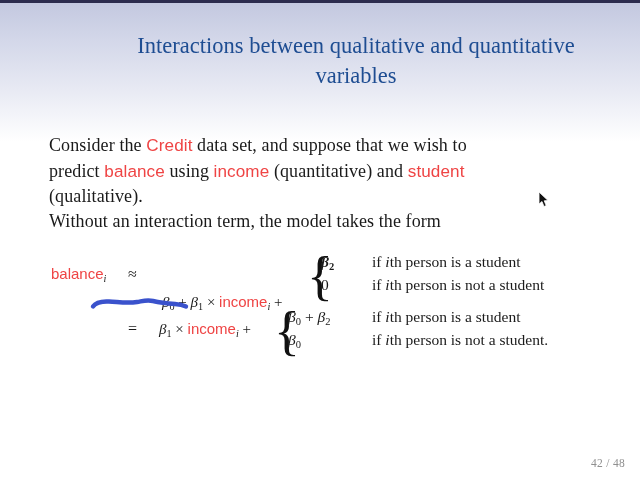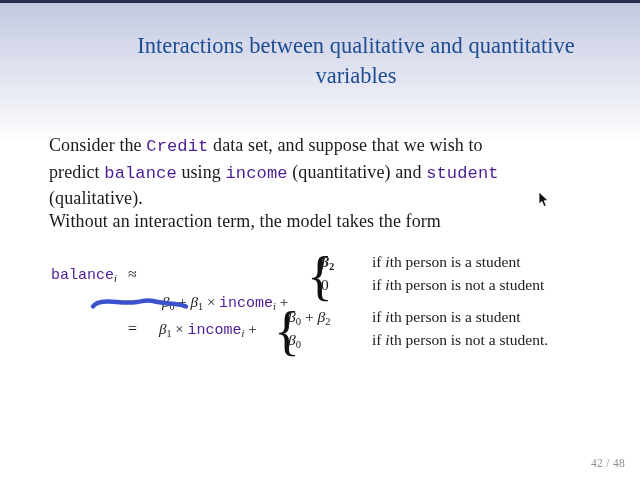"Credit" .code { color: #4c1d95 -> #ef4444; font-family: Liberation Mono, monospace -> Liberation Sans, sans-serif }
